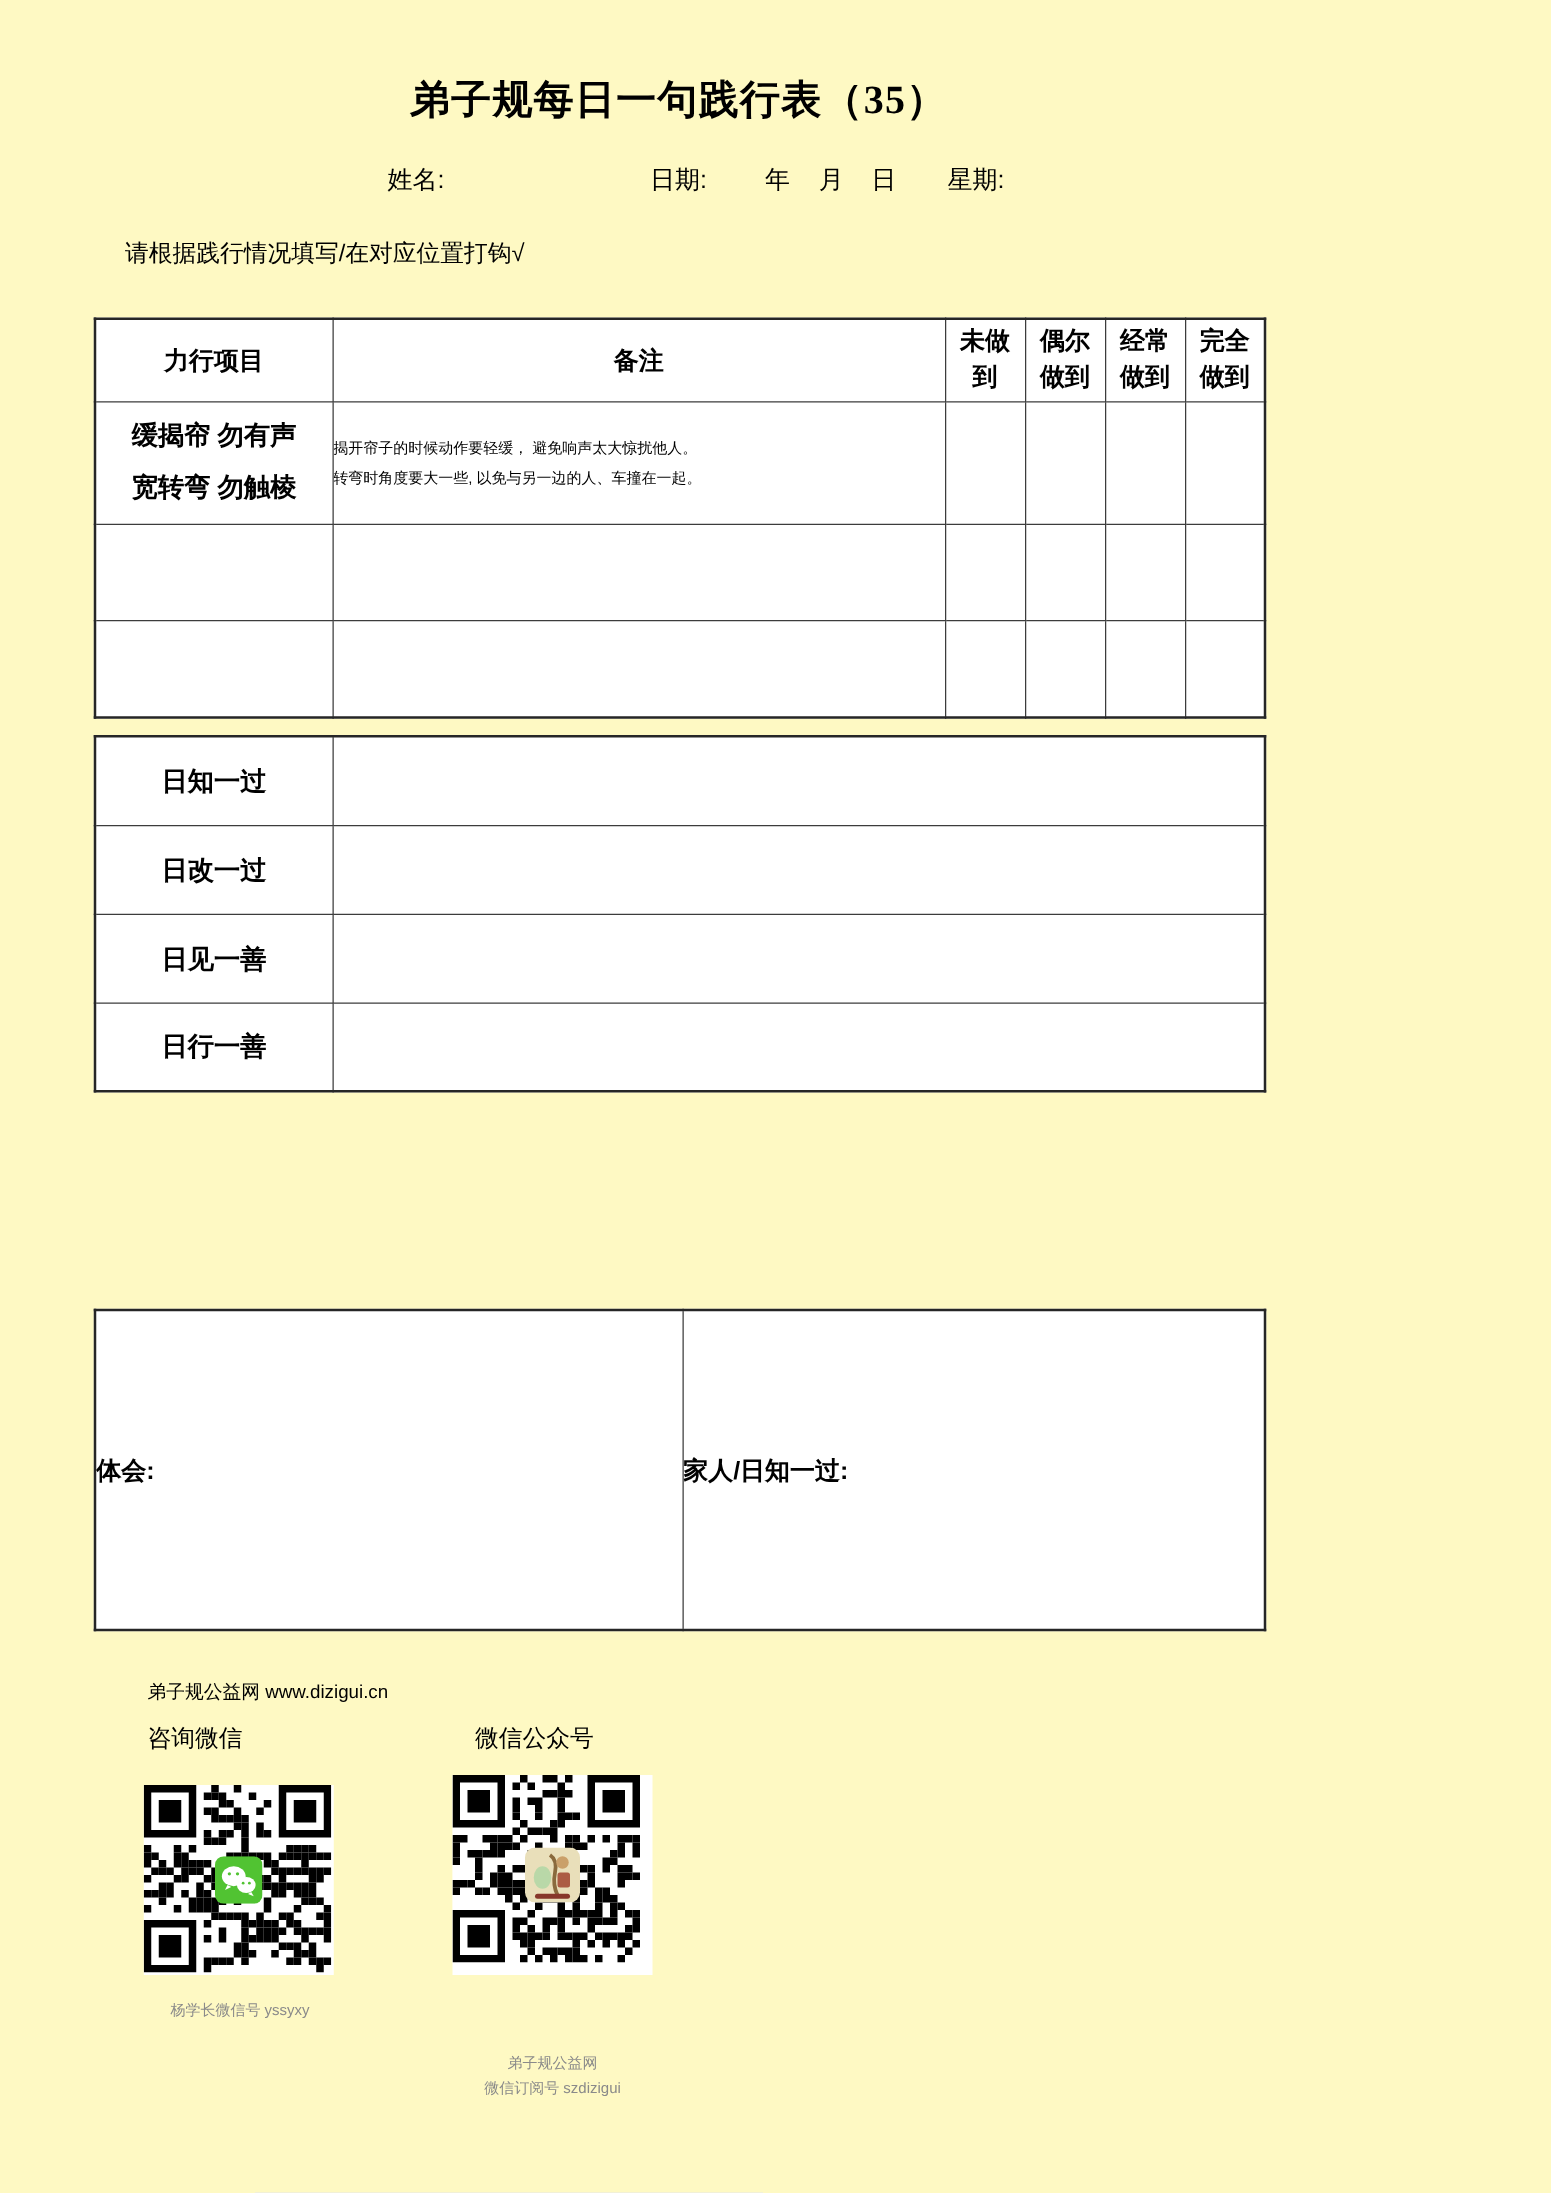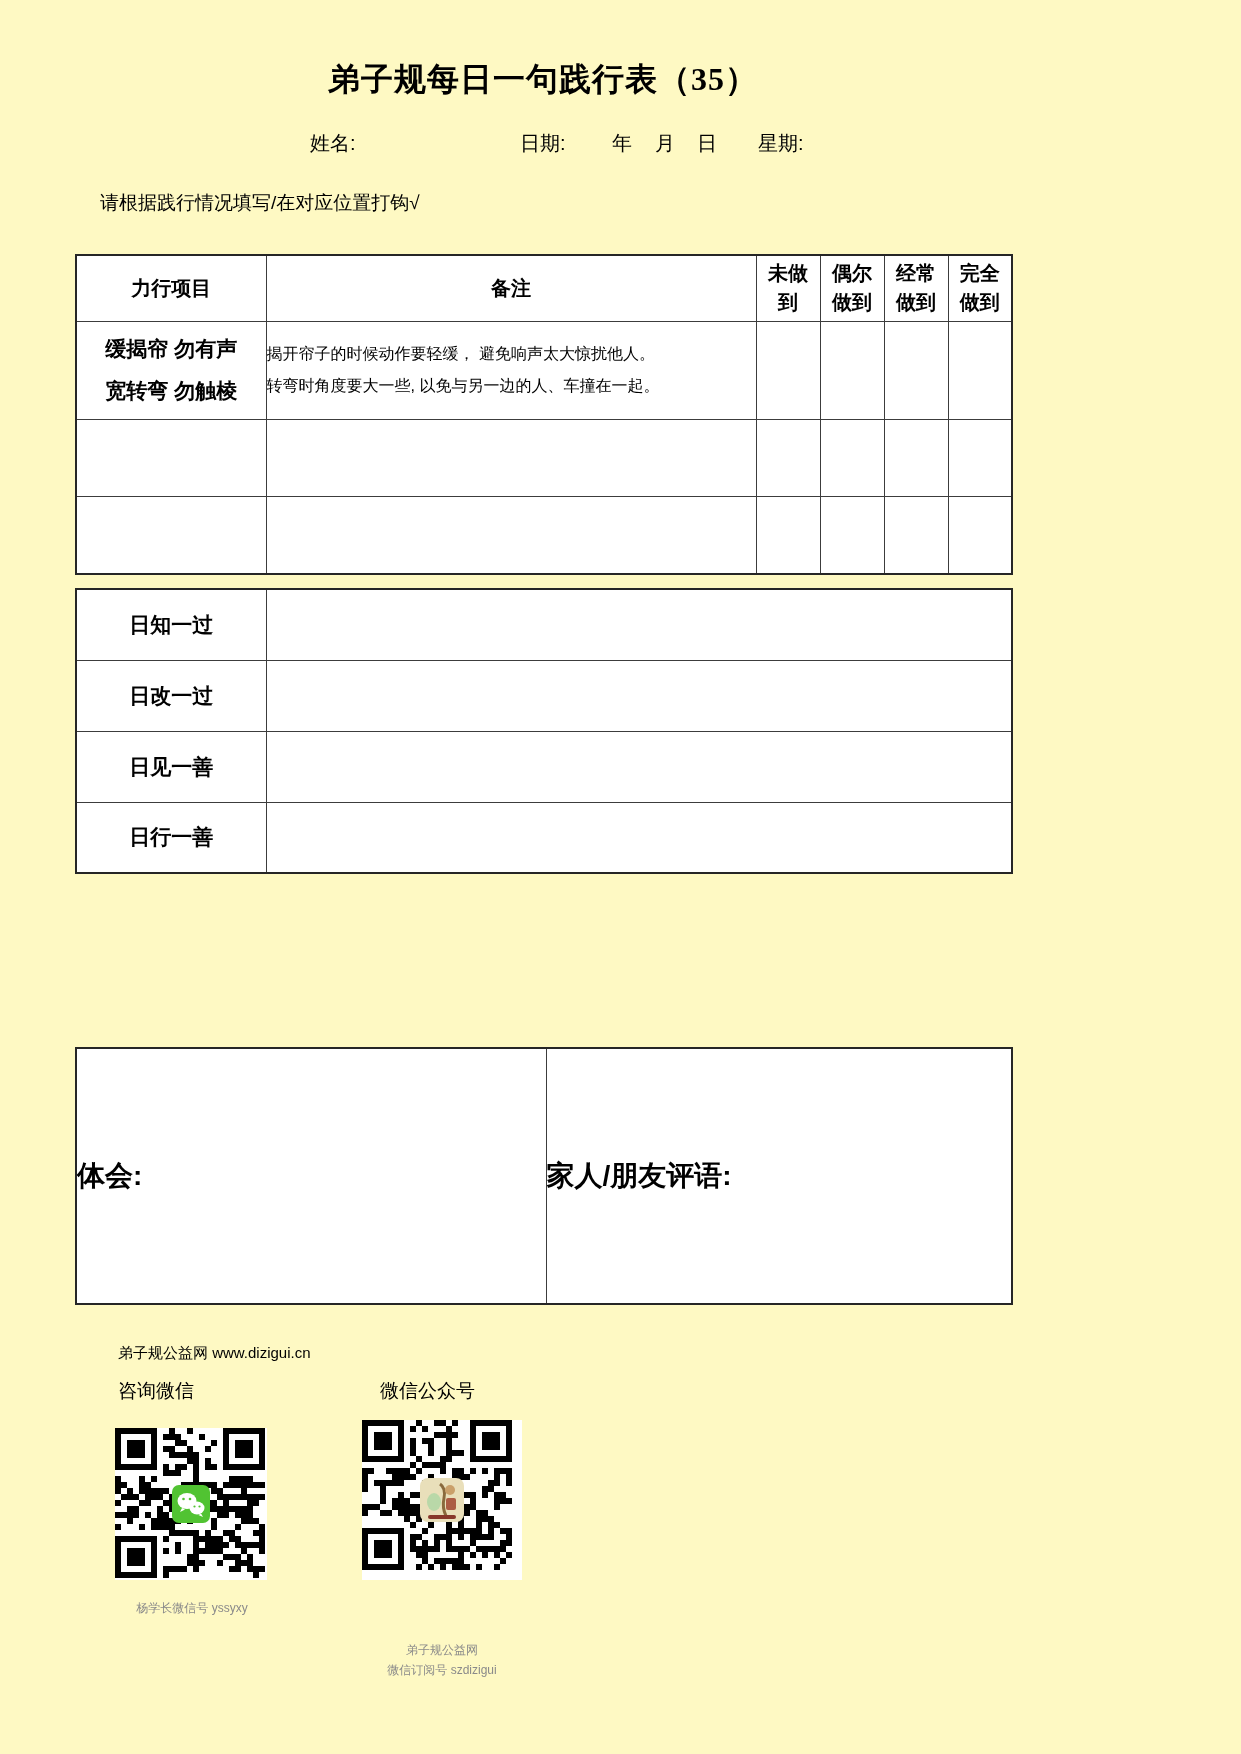"揭开帘子的时候动作要轻缓， 避免响声太大惊扰他人。" td.note-cell { font-size: 16px -> 12px }
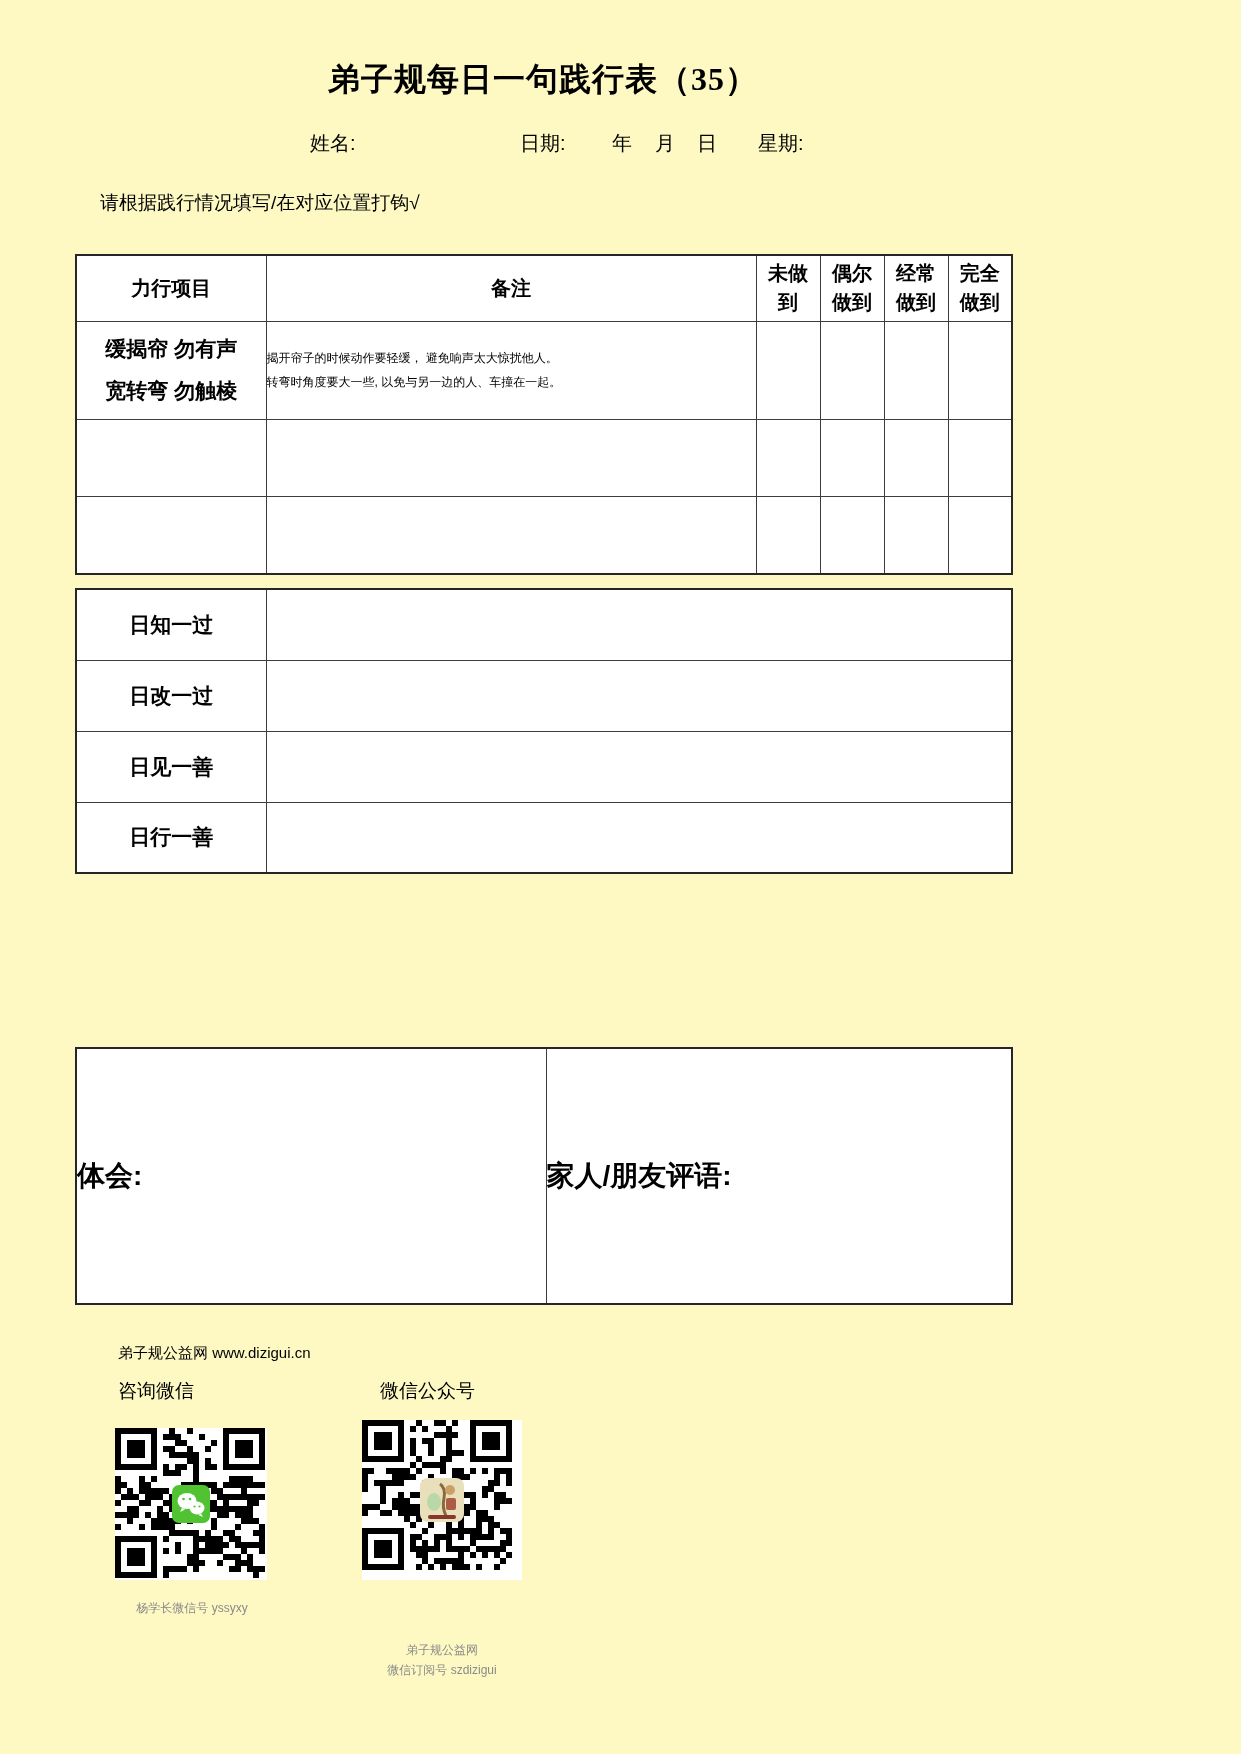"体会:" td.big-cell { font-size: 28px -> 20px }
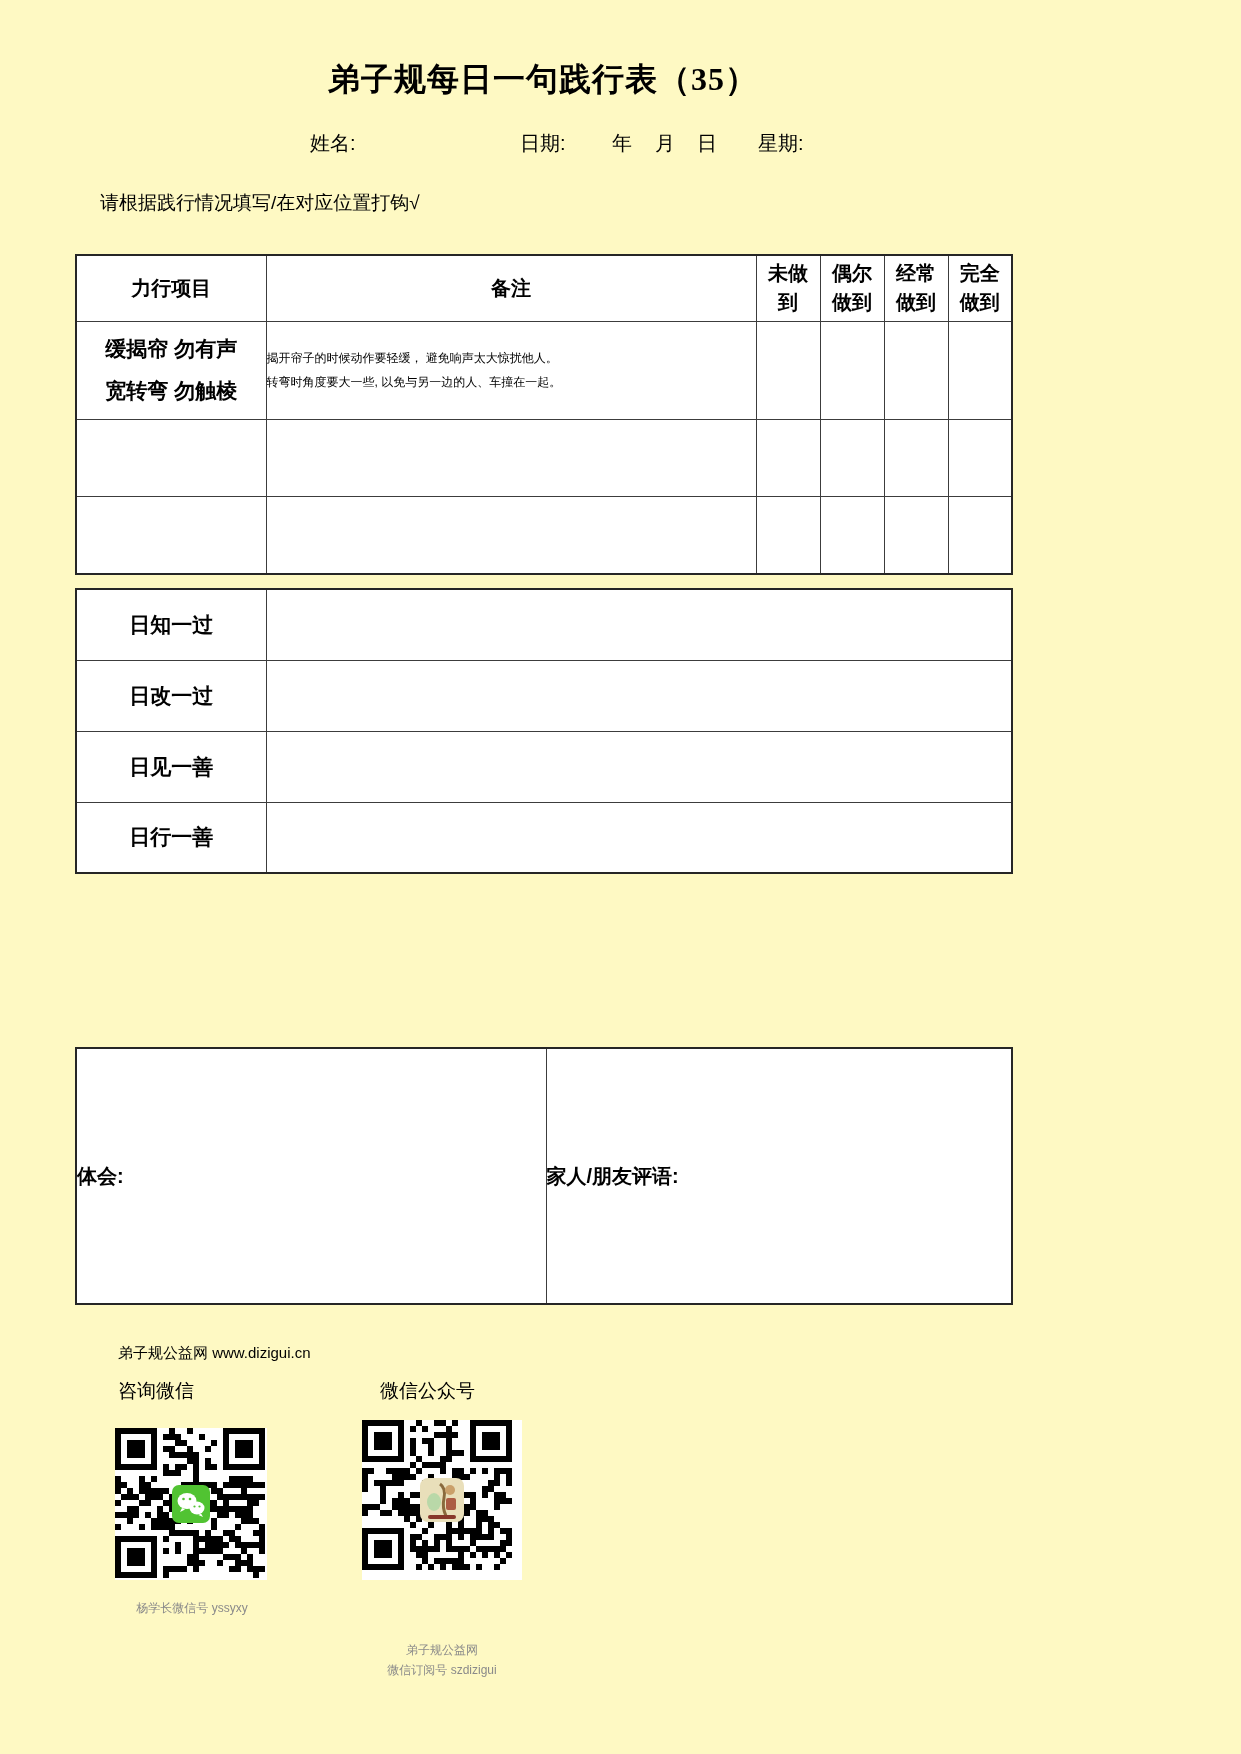"家人/朋友评语:" td.big-cell { text: /朋友评语 -> /日知一过 }
